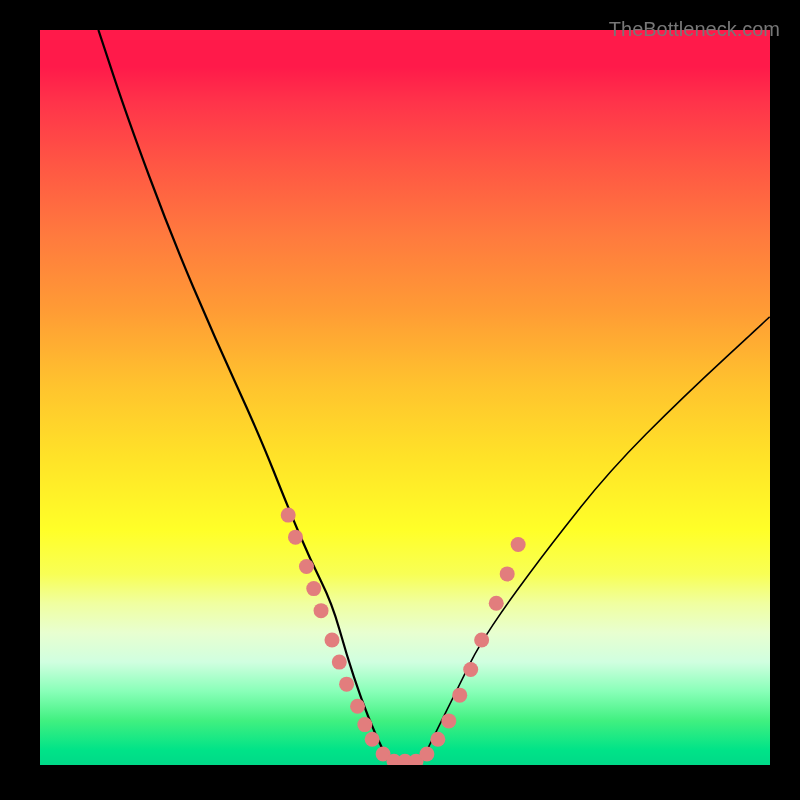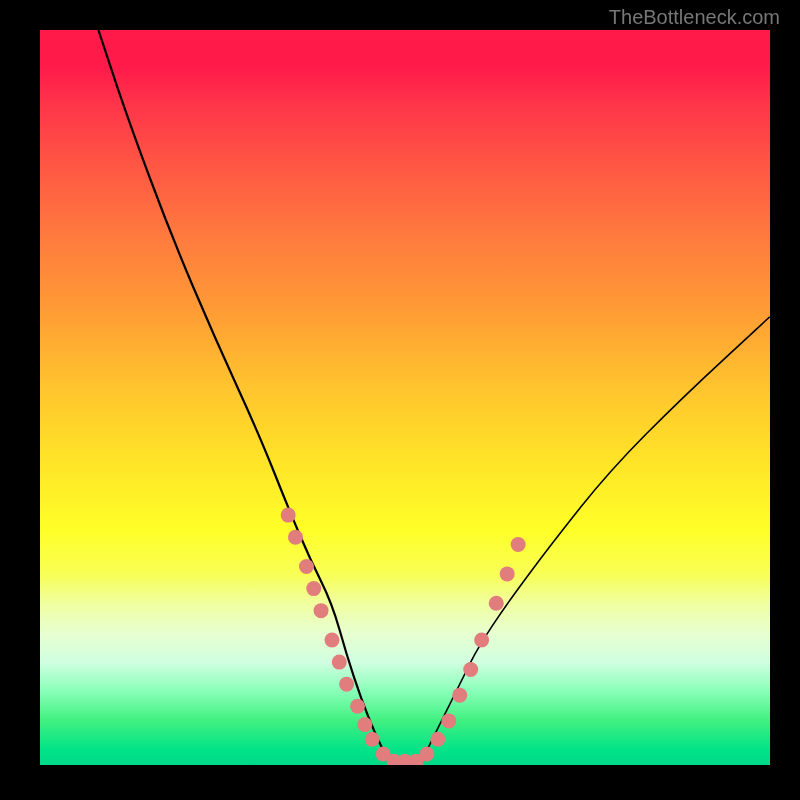"TheBottleneck.com" .watermark { top: 6px -> 18px }
